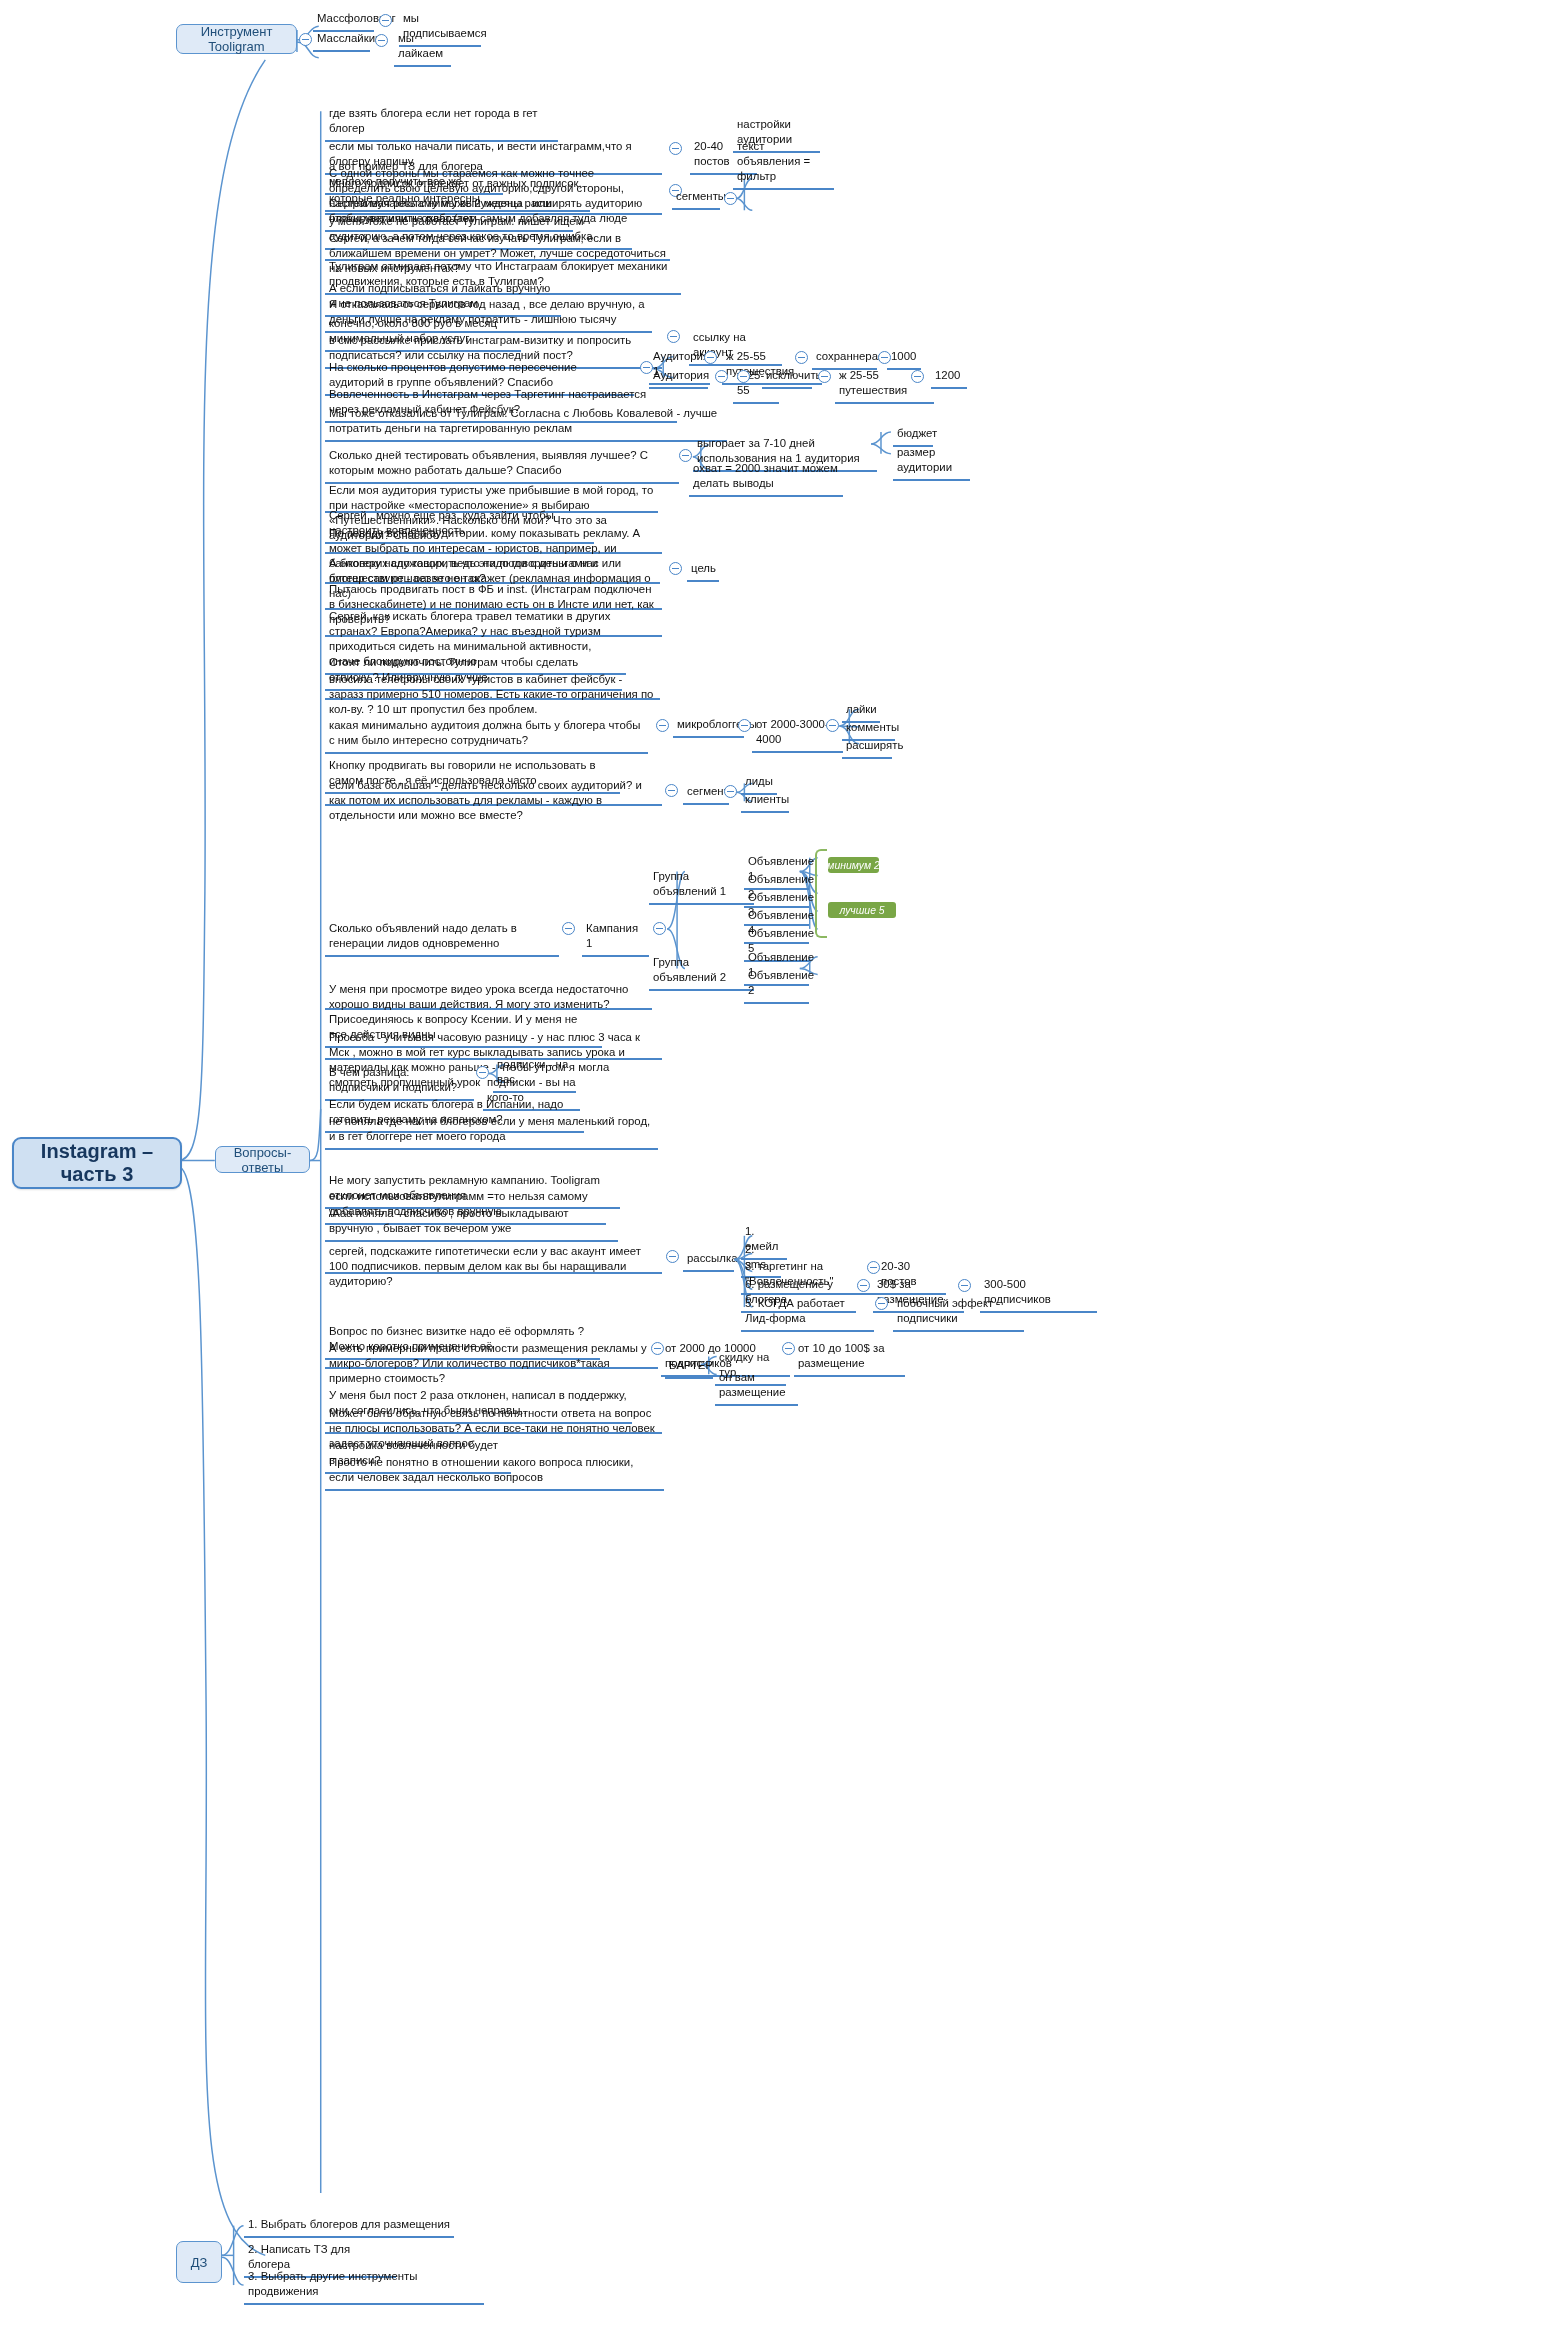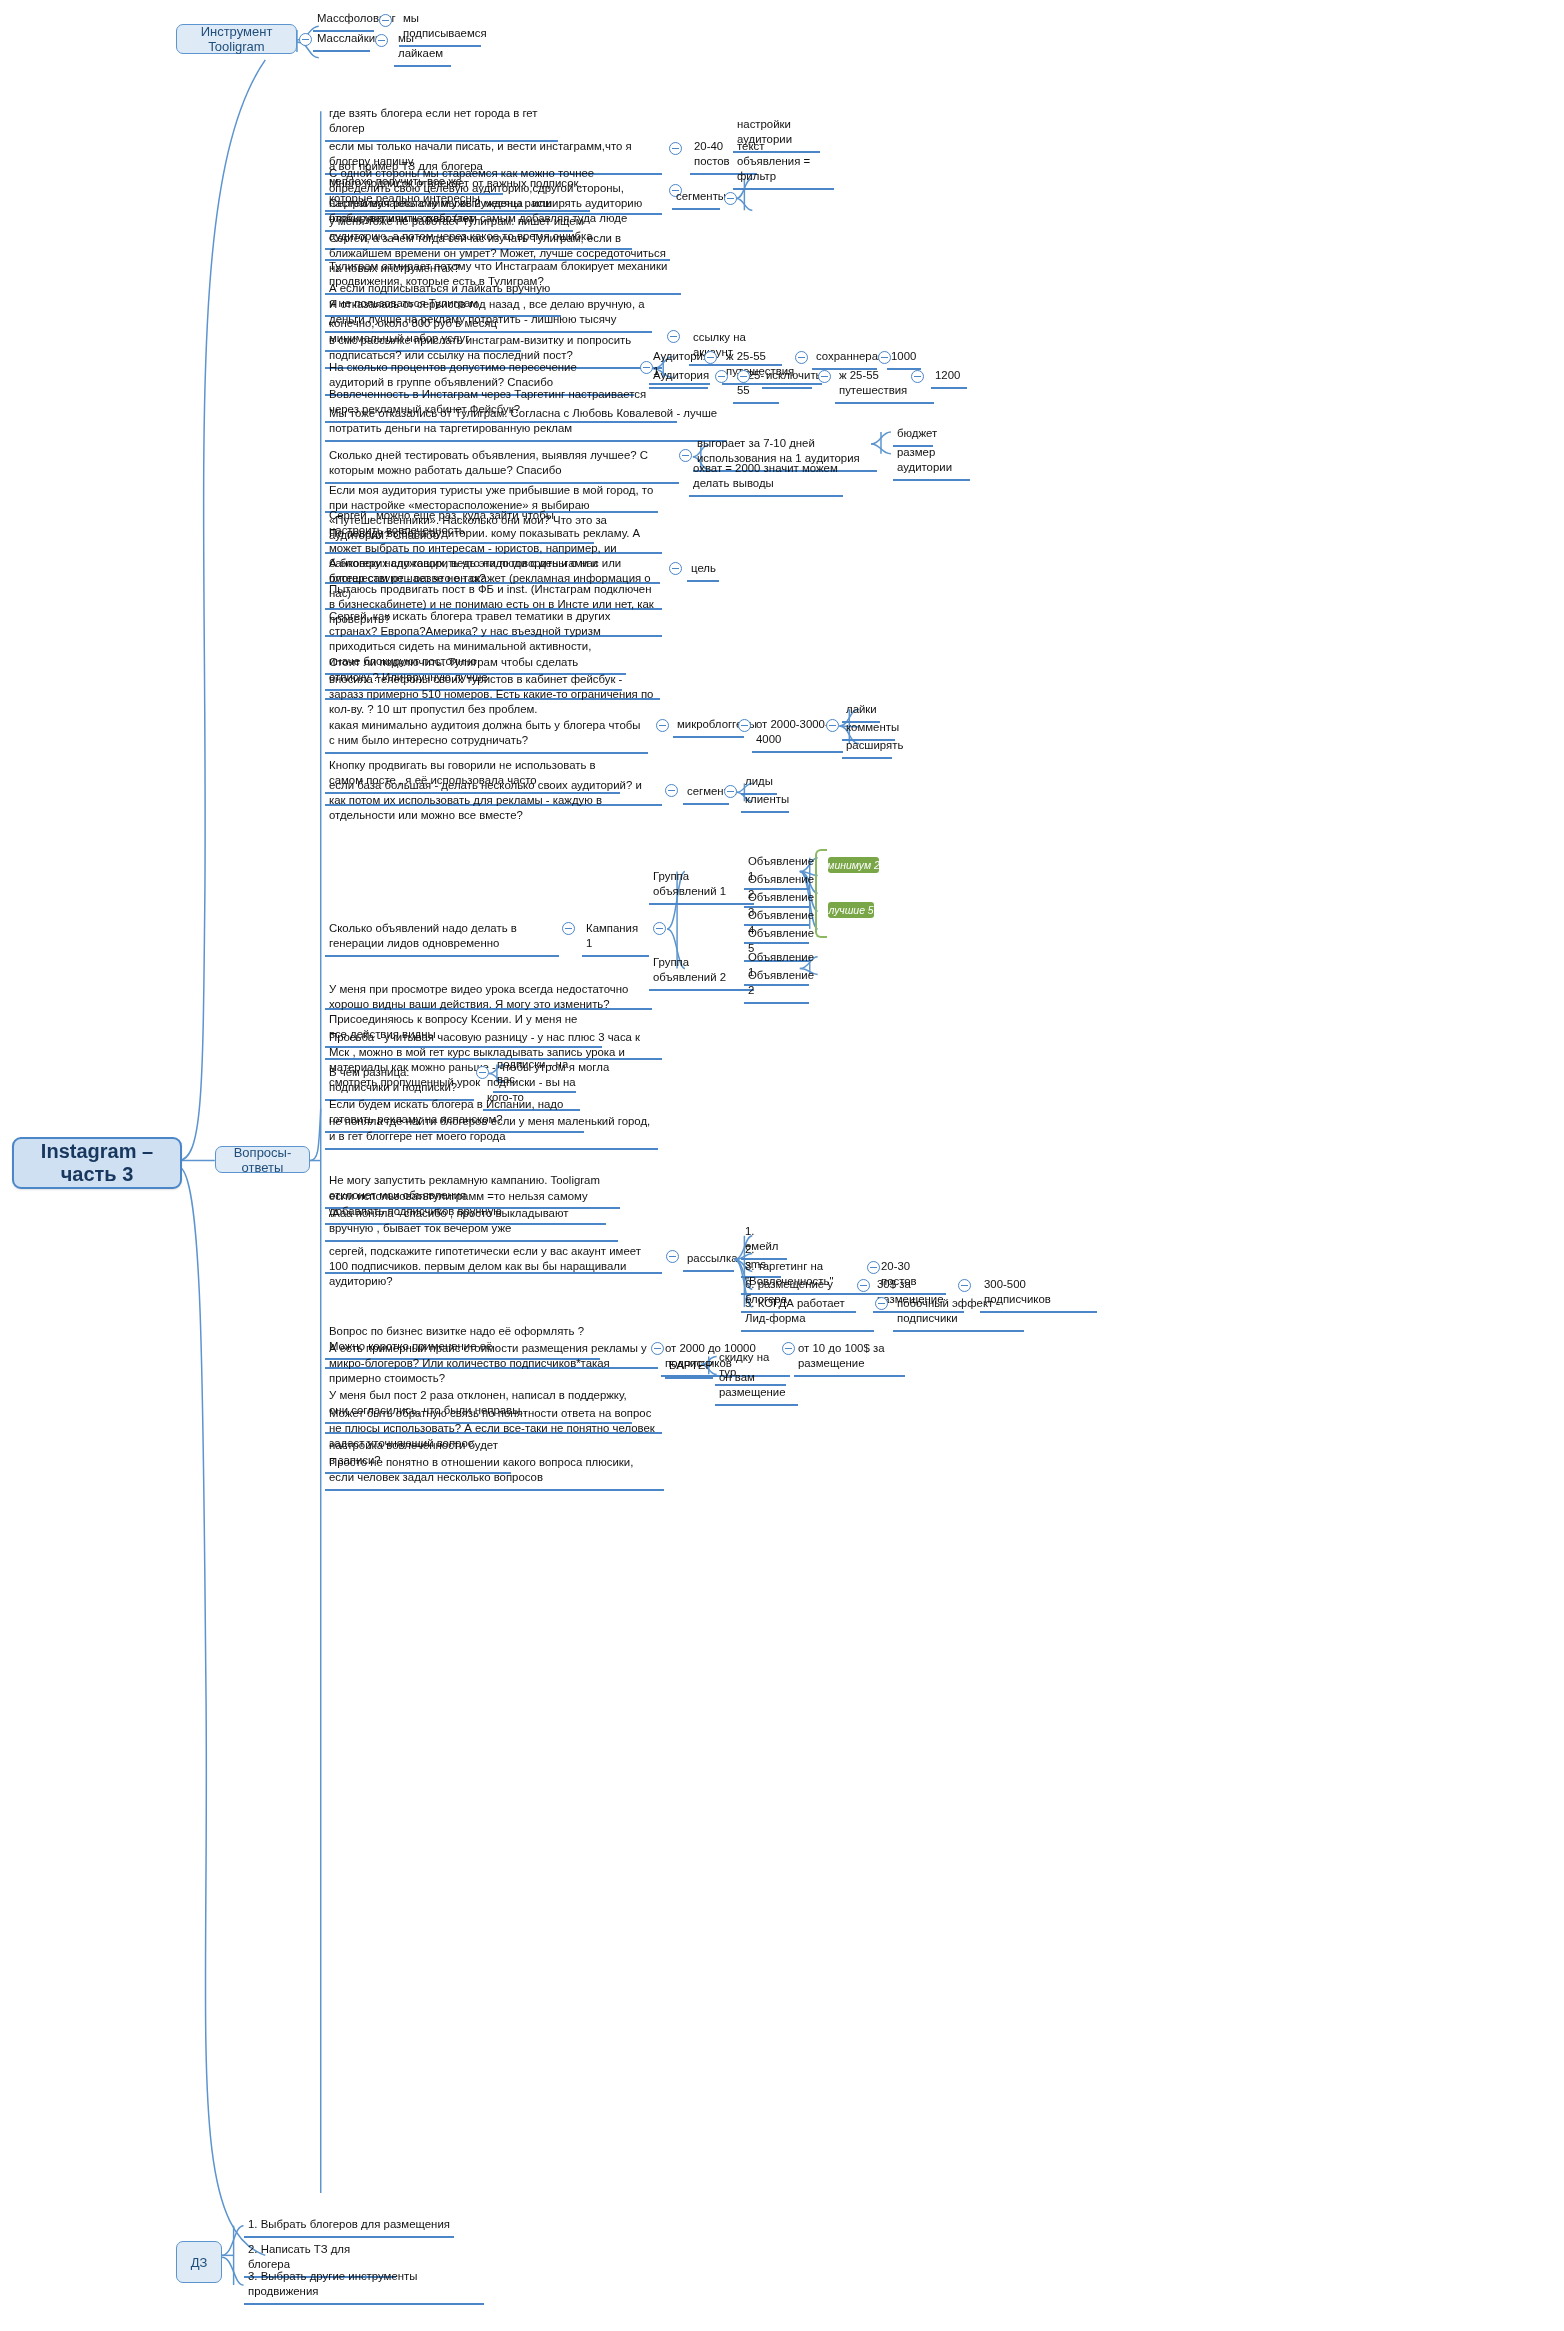"лучшие 5" div.callout { width: 46px -> 68px }
